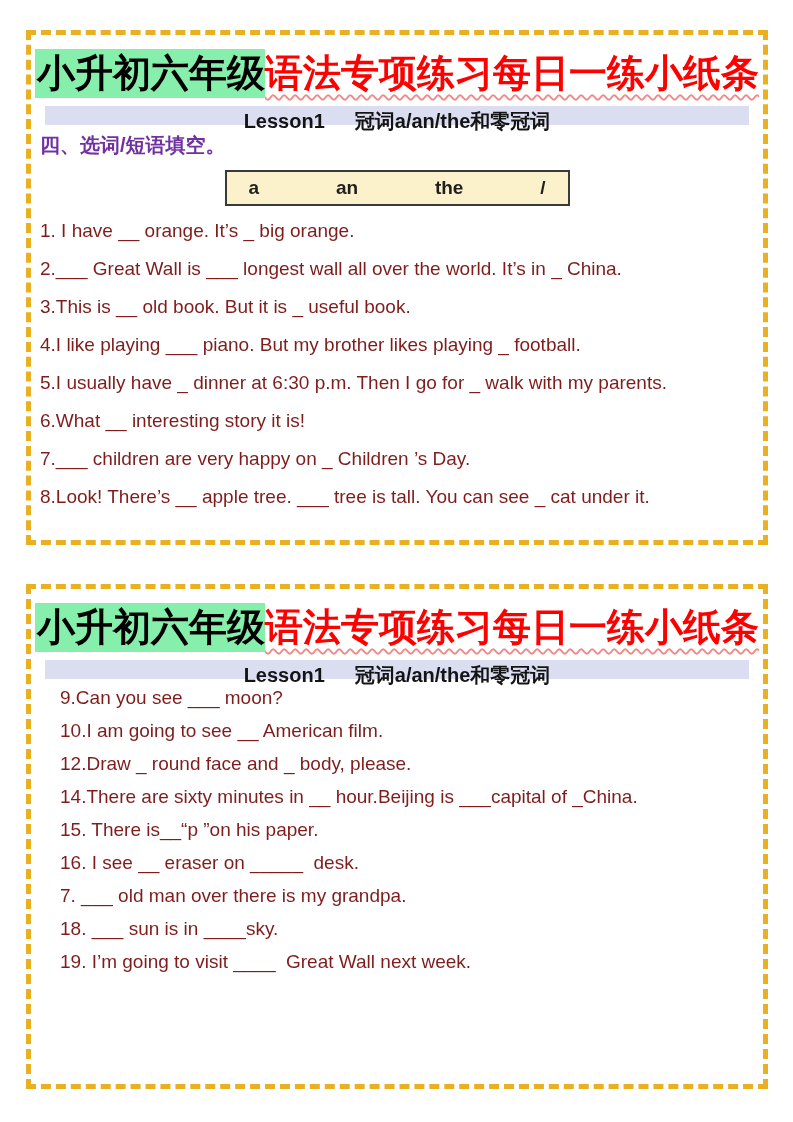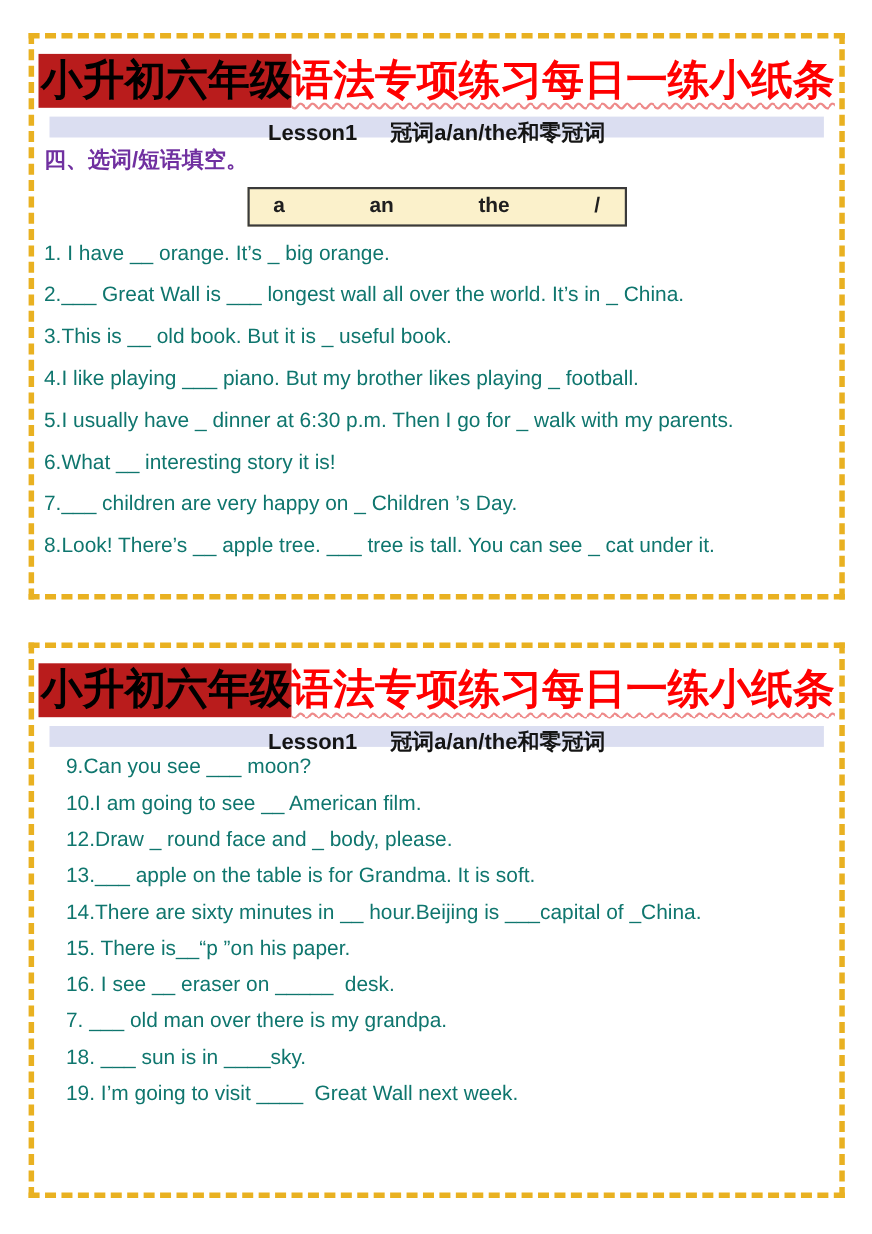"小升初六年级" .title .hl { background: #b91c1c -> #86efac }
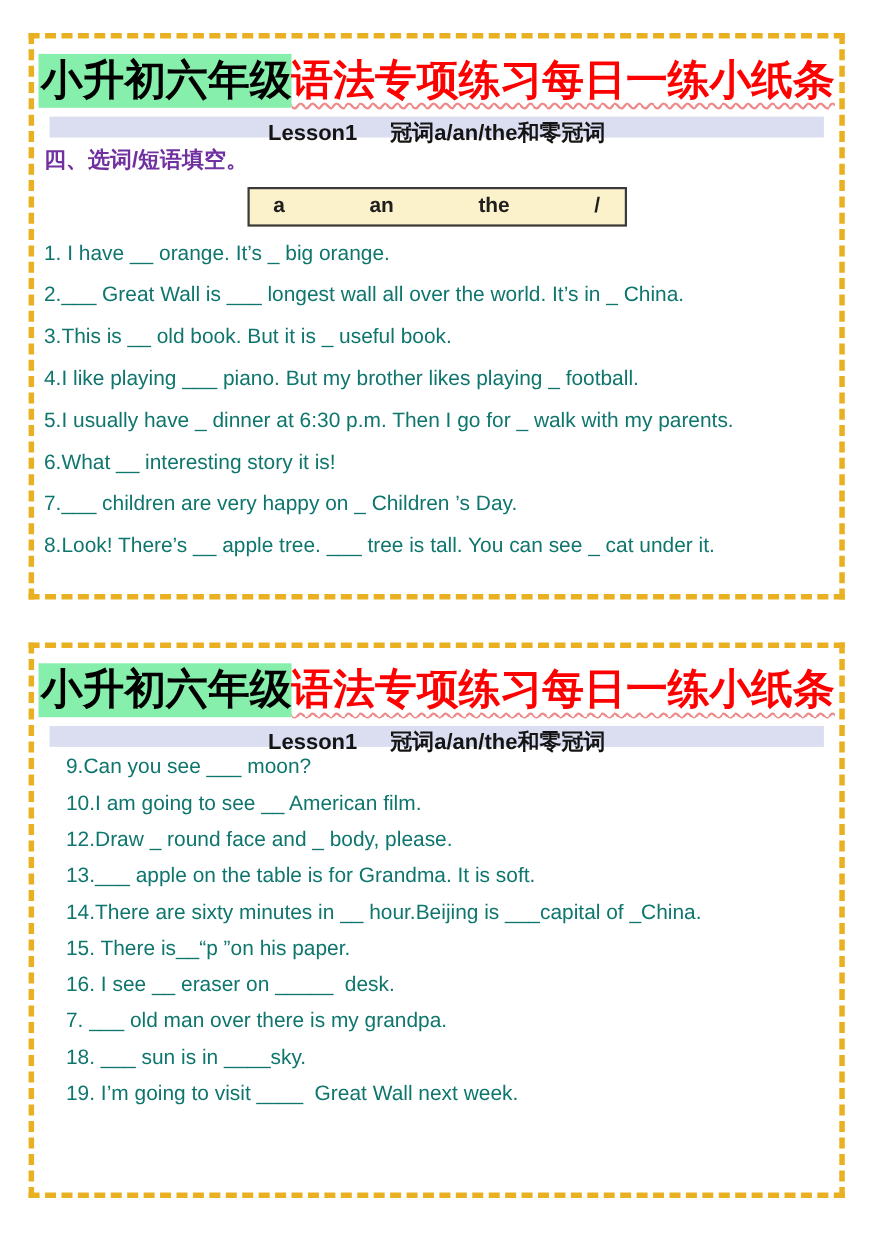"1. I have __ orange." .items { color: #0f766e -> #7f1d1d }
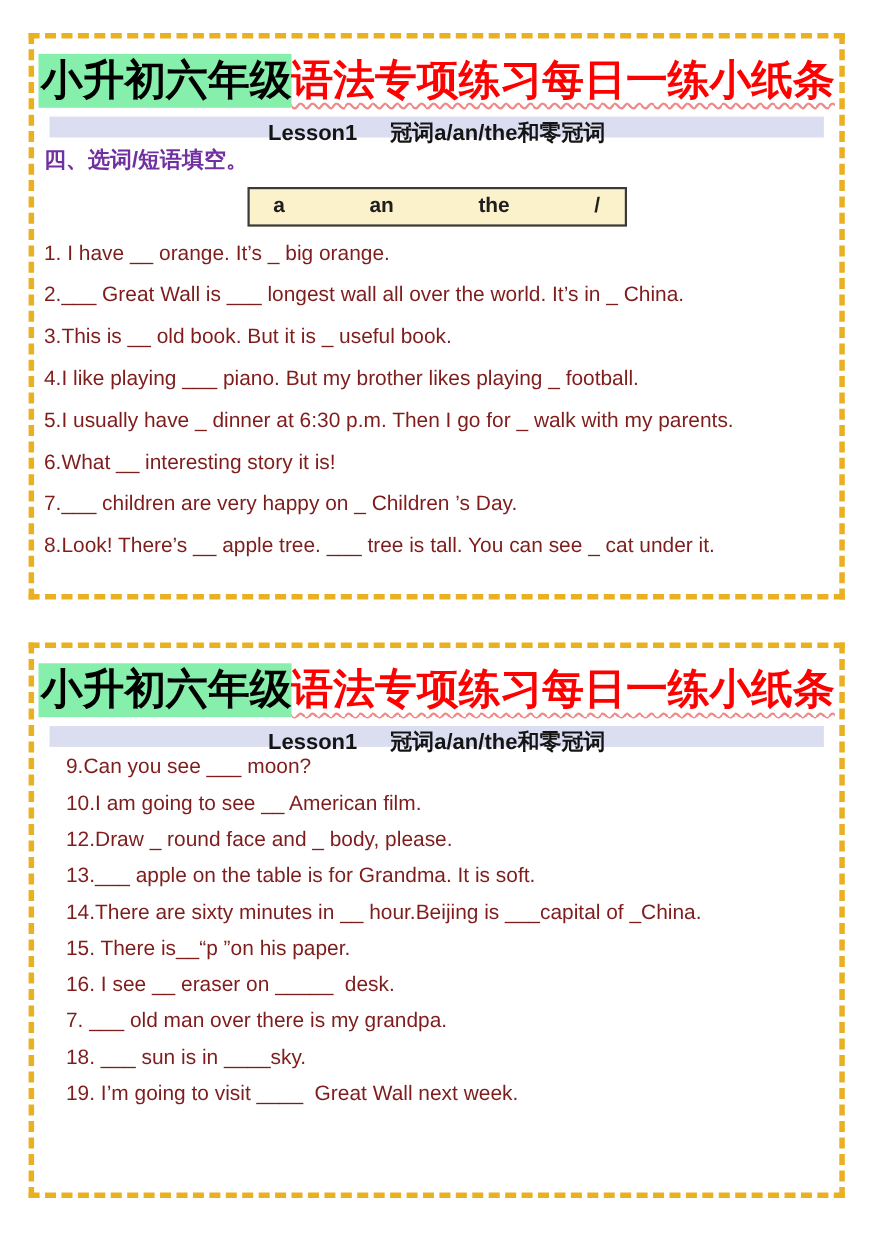"13.___ apple on the table" p { html: <p>13.___ apple on the table is for Grandma. It is soft.</p> -> none }
